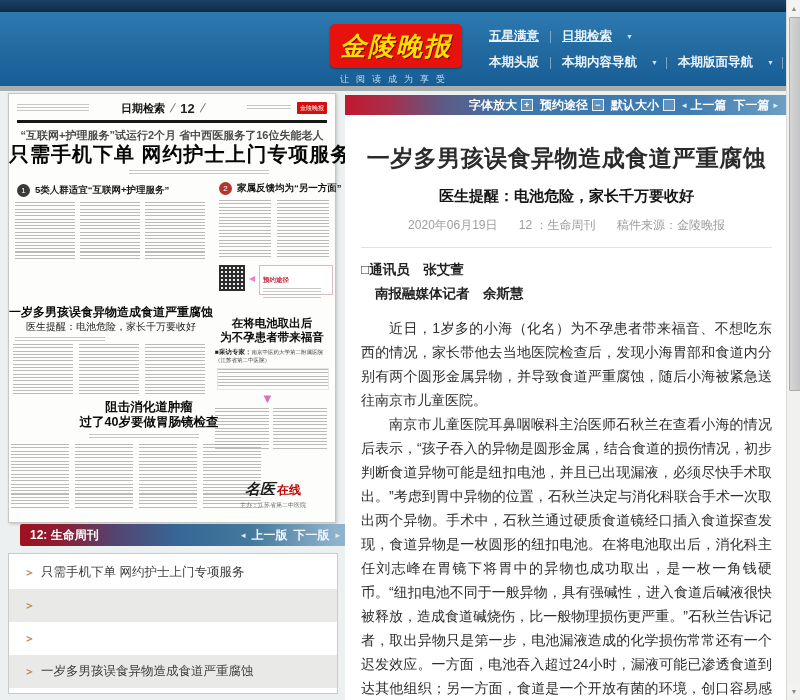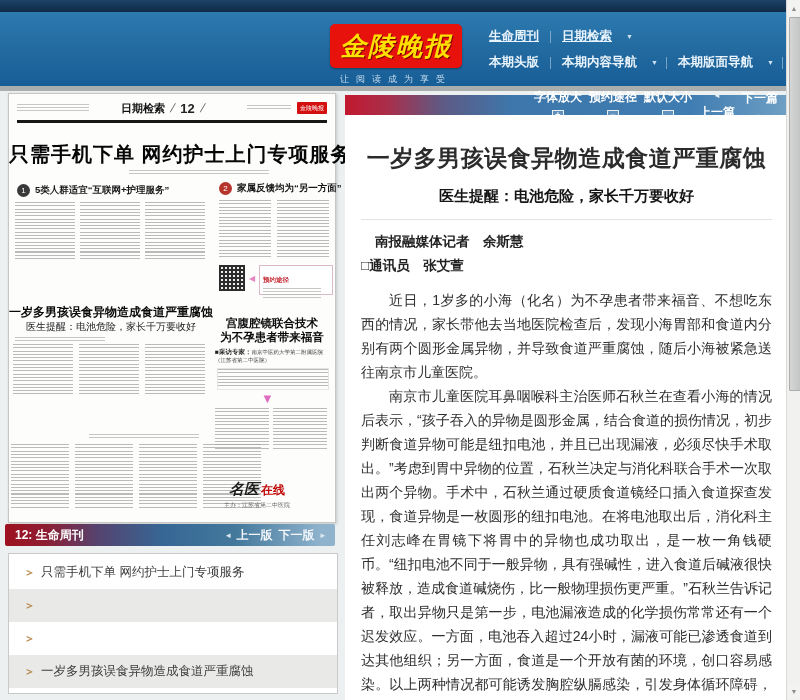"生命周刊" span.nav-link { text: 生命周刊 -> 五星满意 }
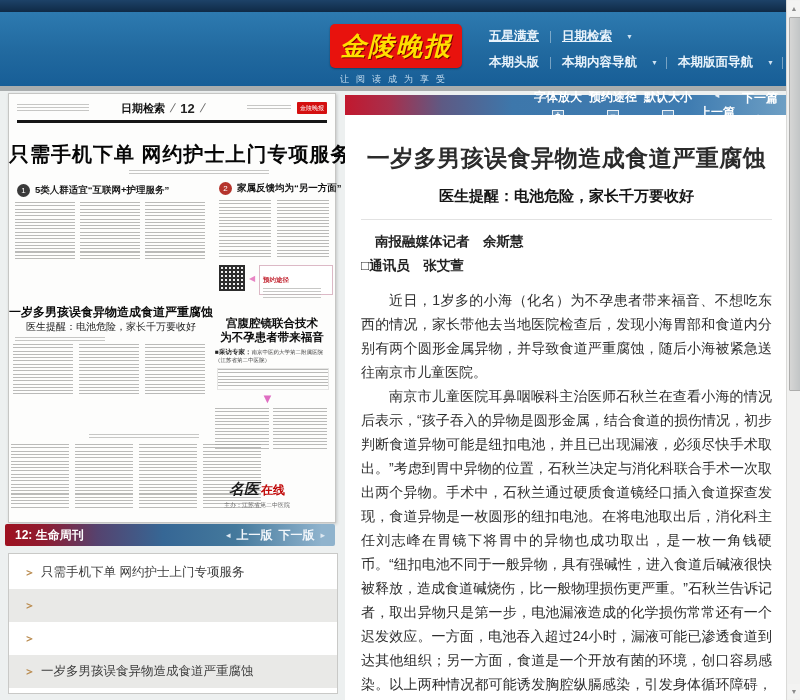"字体放大" .tb-item { flex-direction: column -> none }
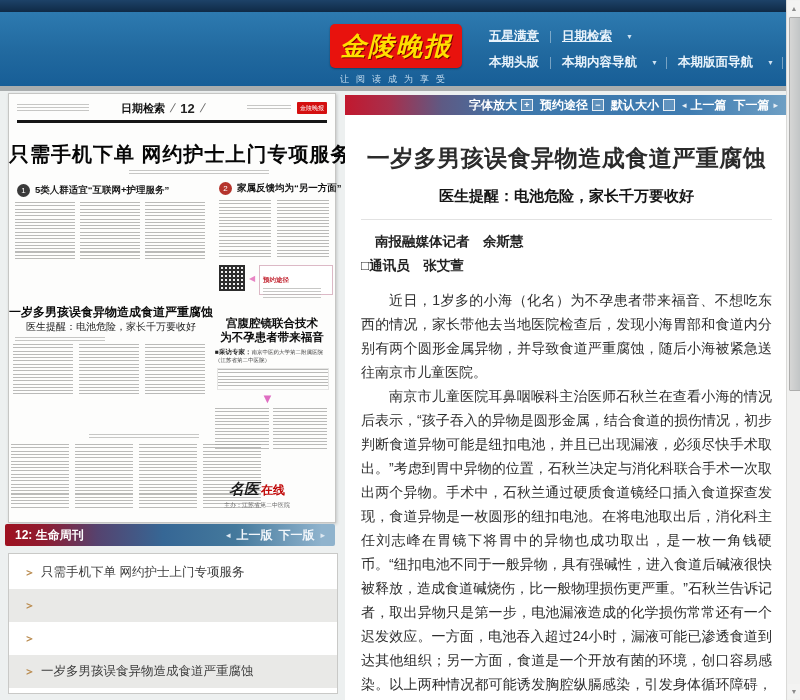"“互联网+护理服务”试运行2个月 省中西医服务了16位失能老人" div.np-kicker { html: none -> <div>“互联网+护理服务”试运行2个月 省中西医服务了16位失能老人</div> }
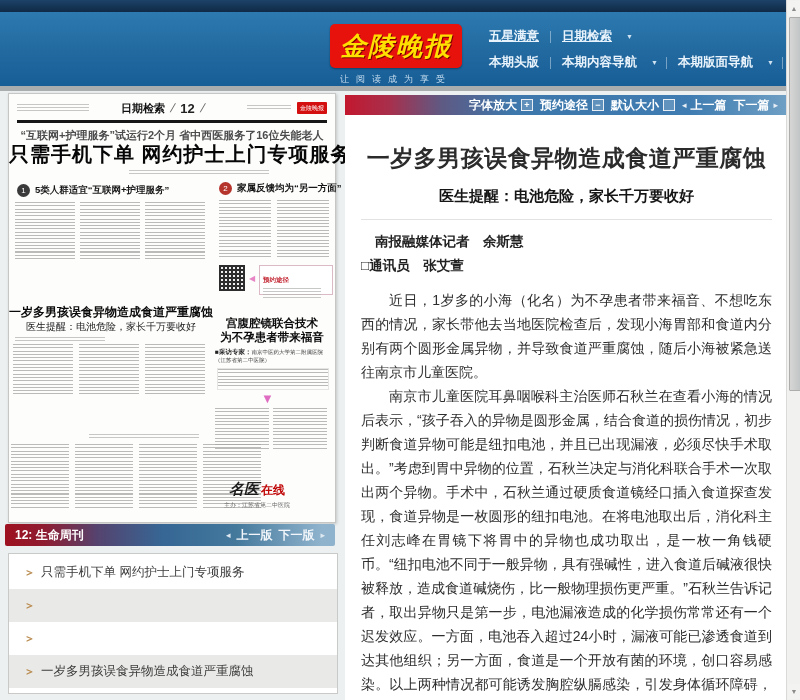"2020年06月19日 12 ：生命周刊 稿件来源：金陵晚报" div.art-meta { html: none -> <div> <span>2020年06月19日</span> <span>12 ：生命周刊</span> <span>稿件来源：金陵晚报</span> </div> }
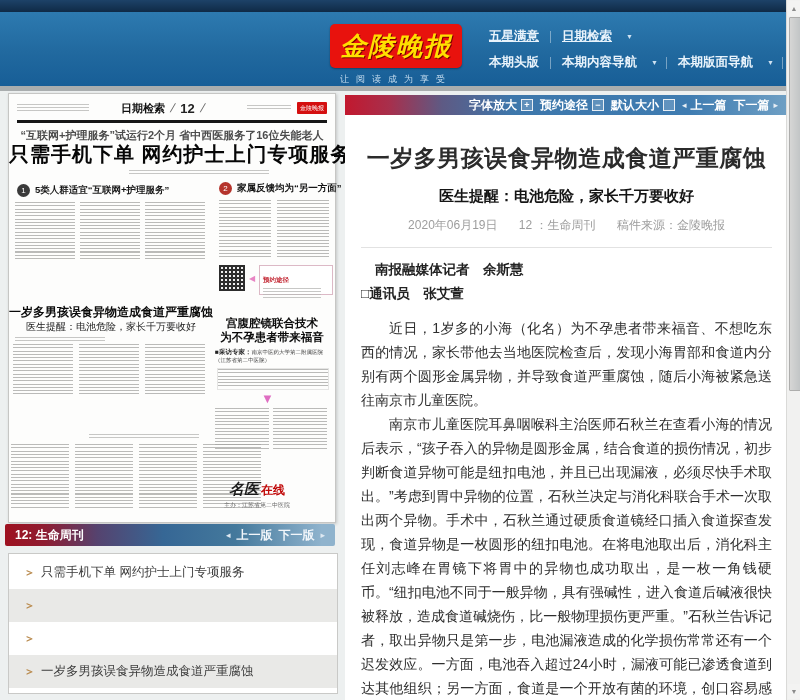"南报融媒体记者 余斯慧" div.byline { order: before "□通讯员 张艾萱" -> after "□通讯员 张艾萱" }
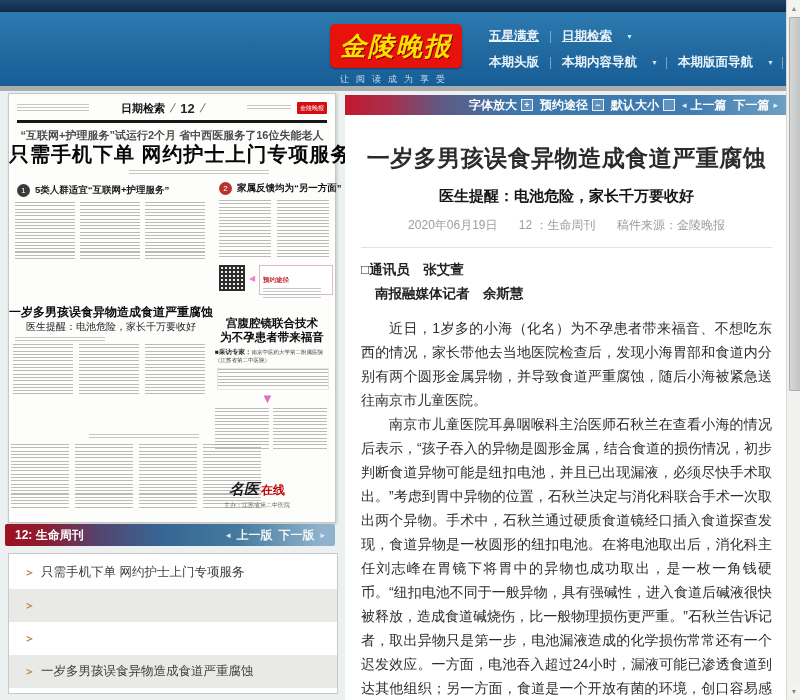"宫腹腔镜联合技术" div { text: 宫腹腔镜联合技术 -> 在将电池取出后 }
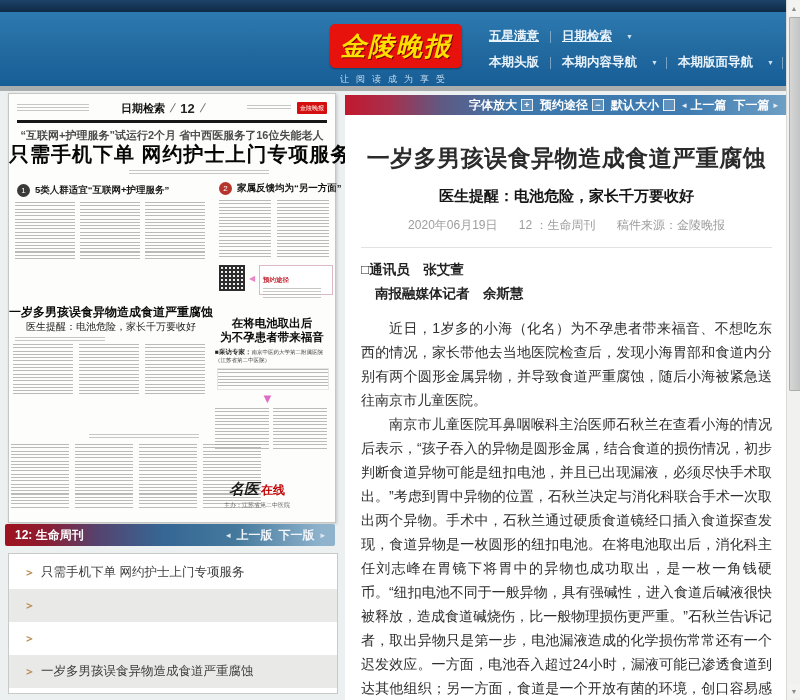"阻击消化道肿瘤" div.st34 { html: none -> <div> <div>阻击消化道肿瘤</div> <div>过了40岁要做胃肠镜检查</div> </div> }
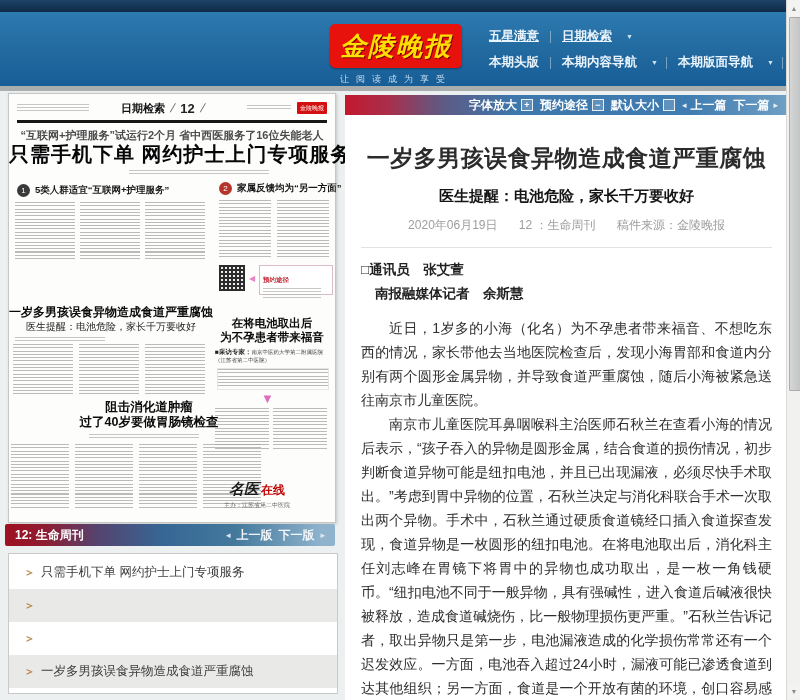"名医 在线" div.brand { left: 192px -> 208px }
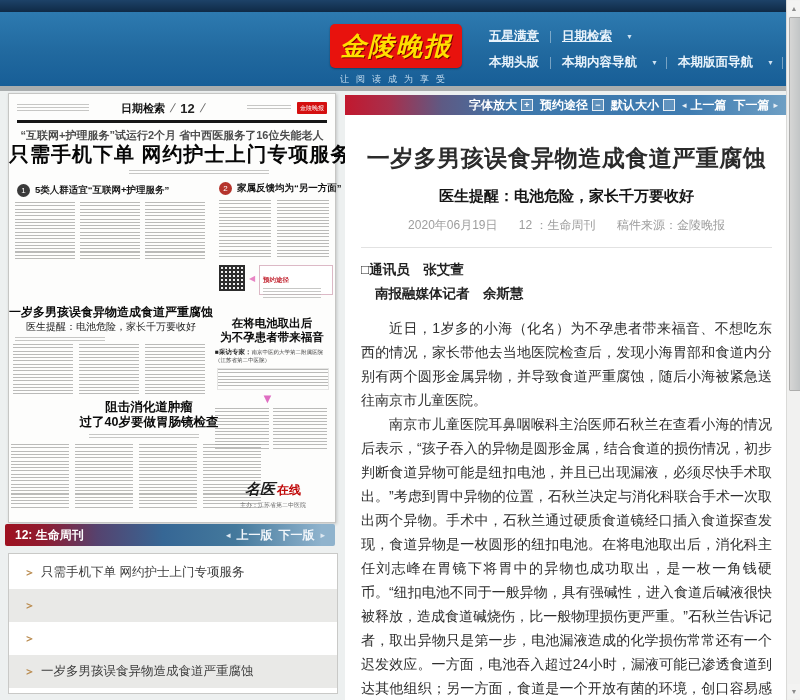"12: 生命周刊" .pagenav { left: 5px -> 20px }
